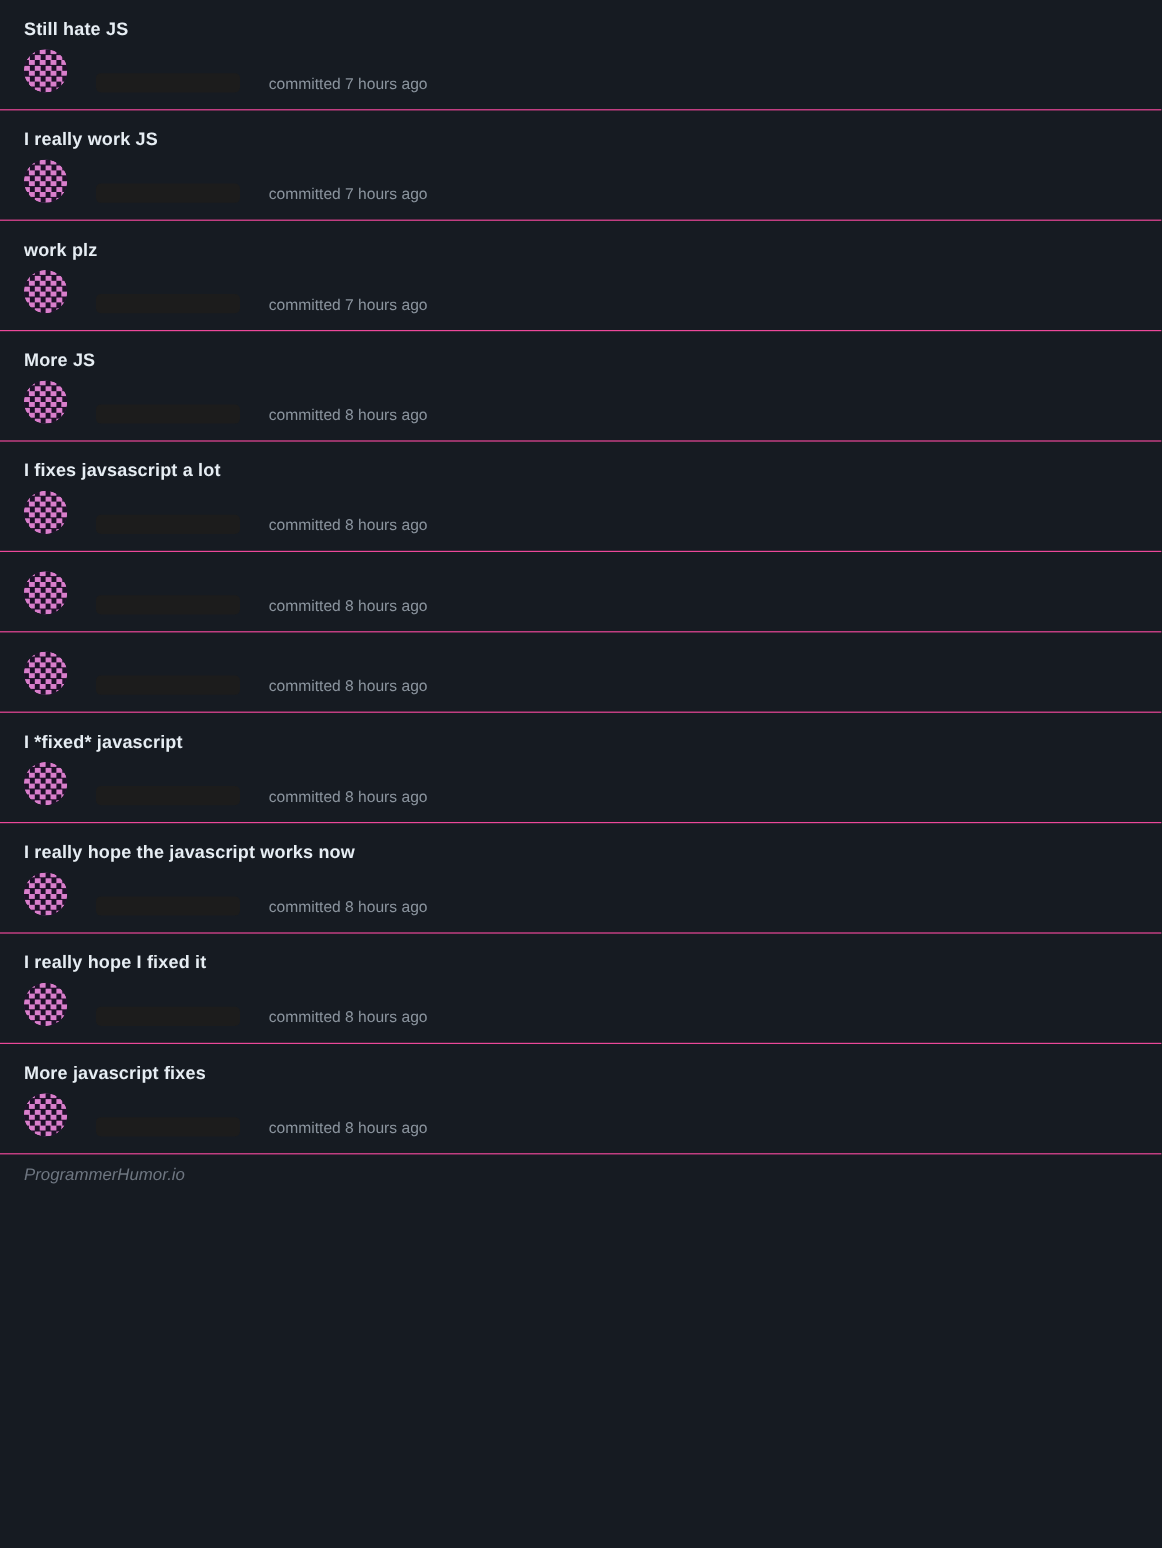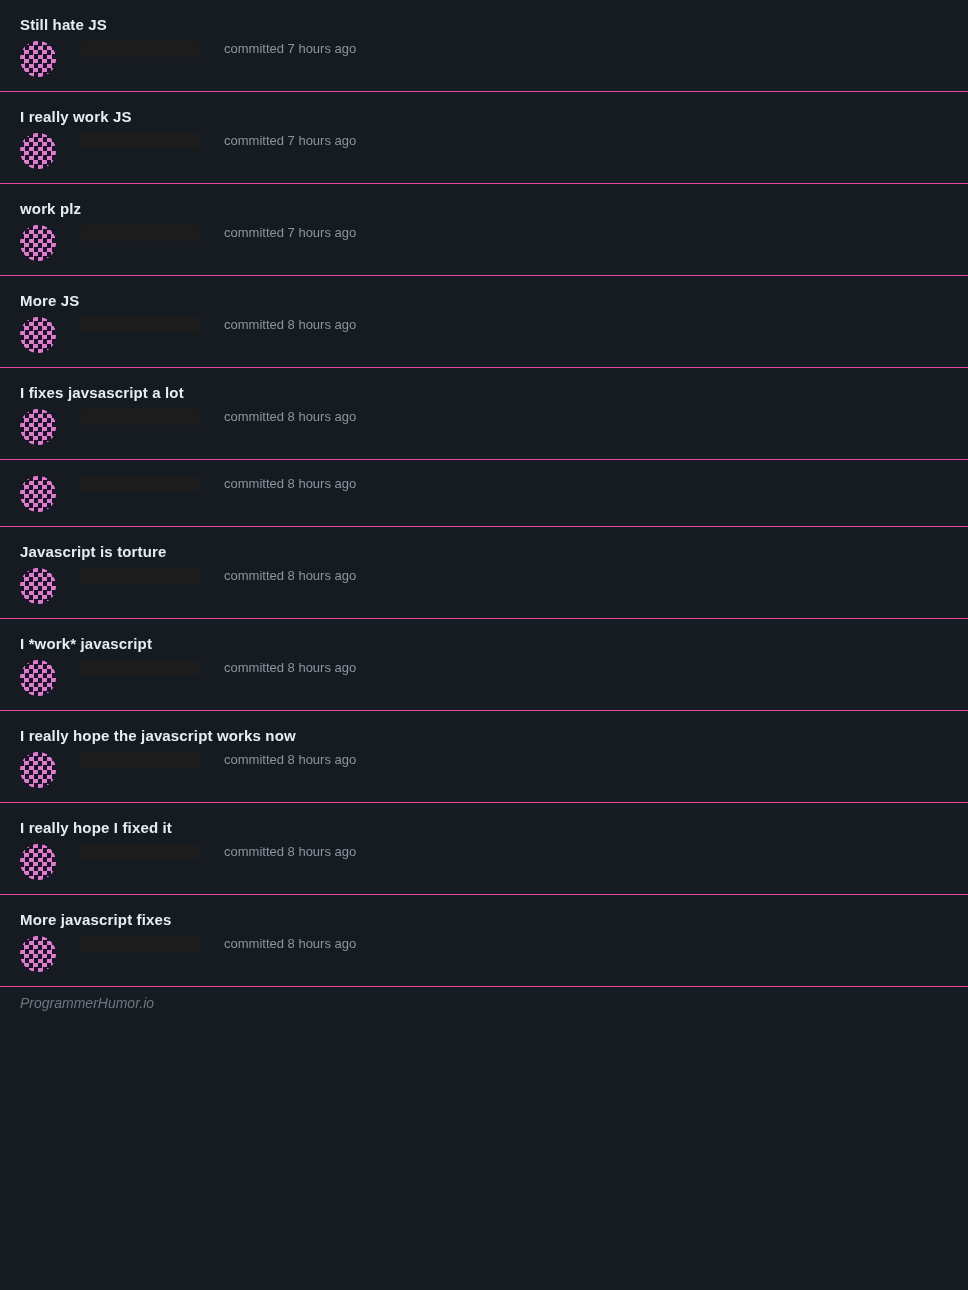"committed 7 hours ago" .commit-meta { align-items: flex-start -> flex-end }
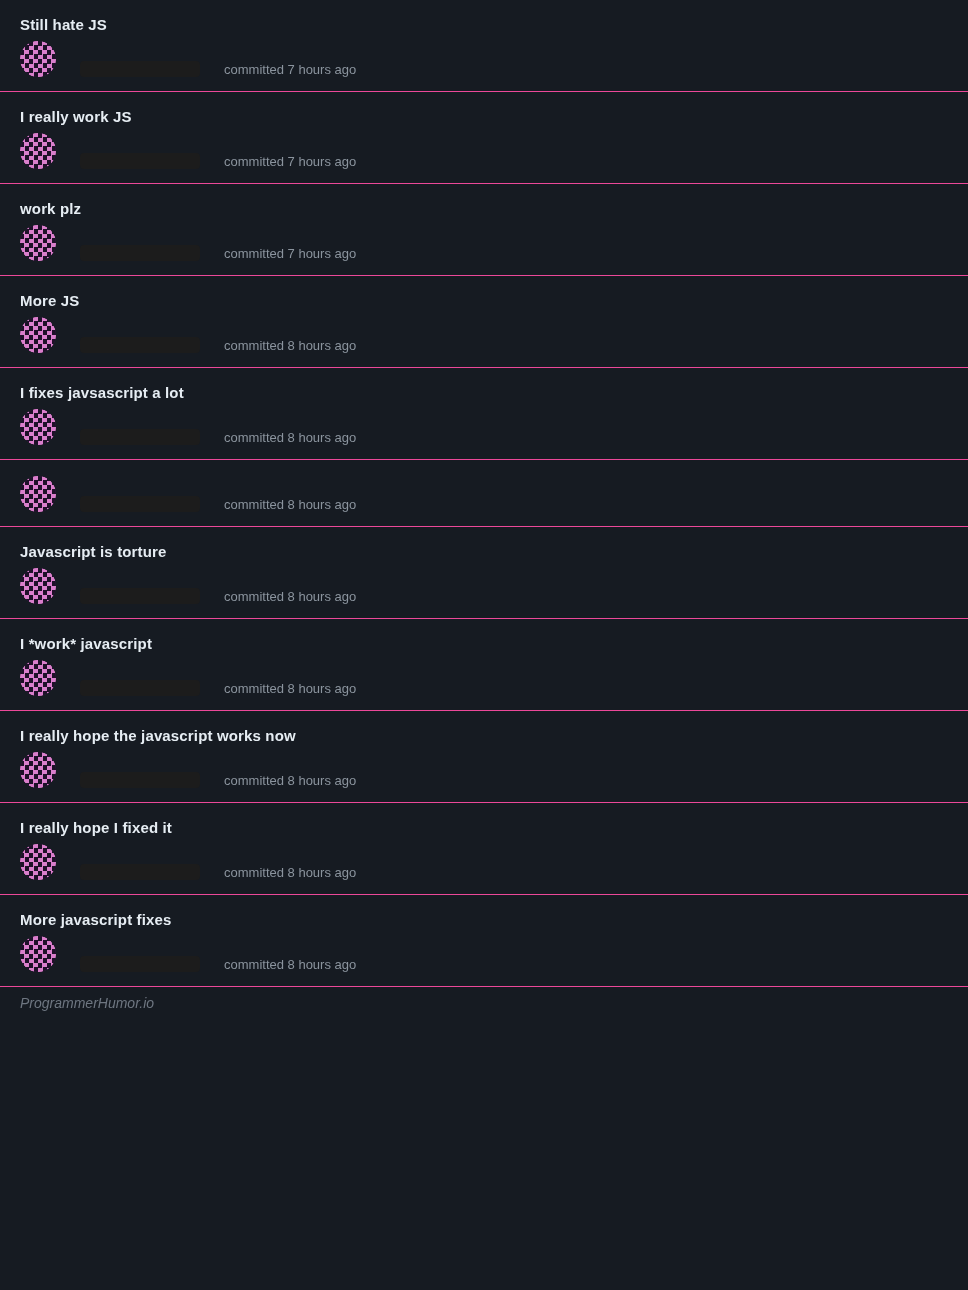"Javascript is torture" div.commit-title { html: <div>Javascript is torture</div> -> none }
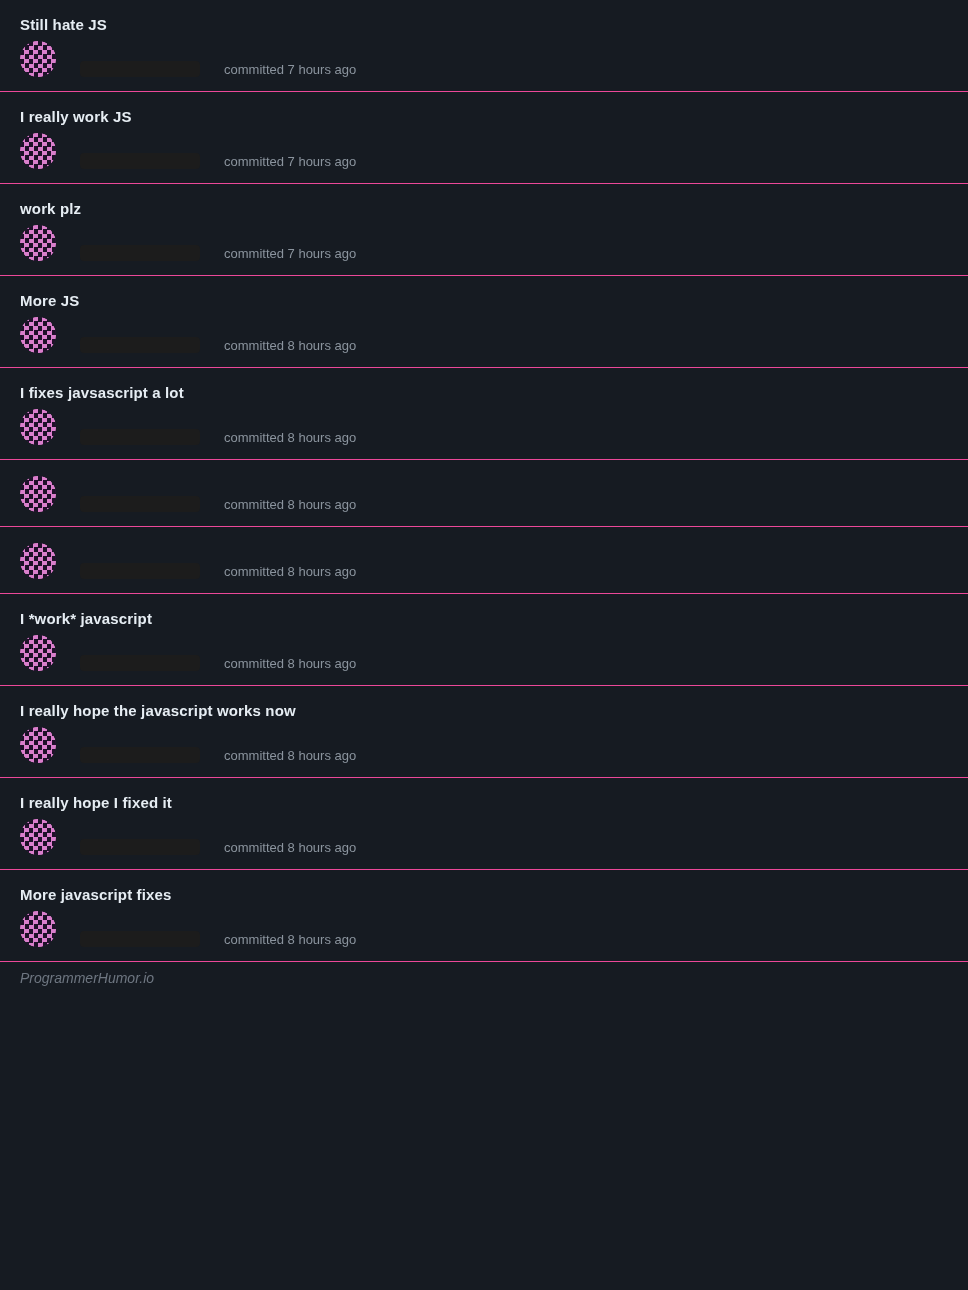"I *work* javascript" div.commit-title { text: work -> fixed }
